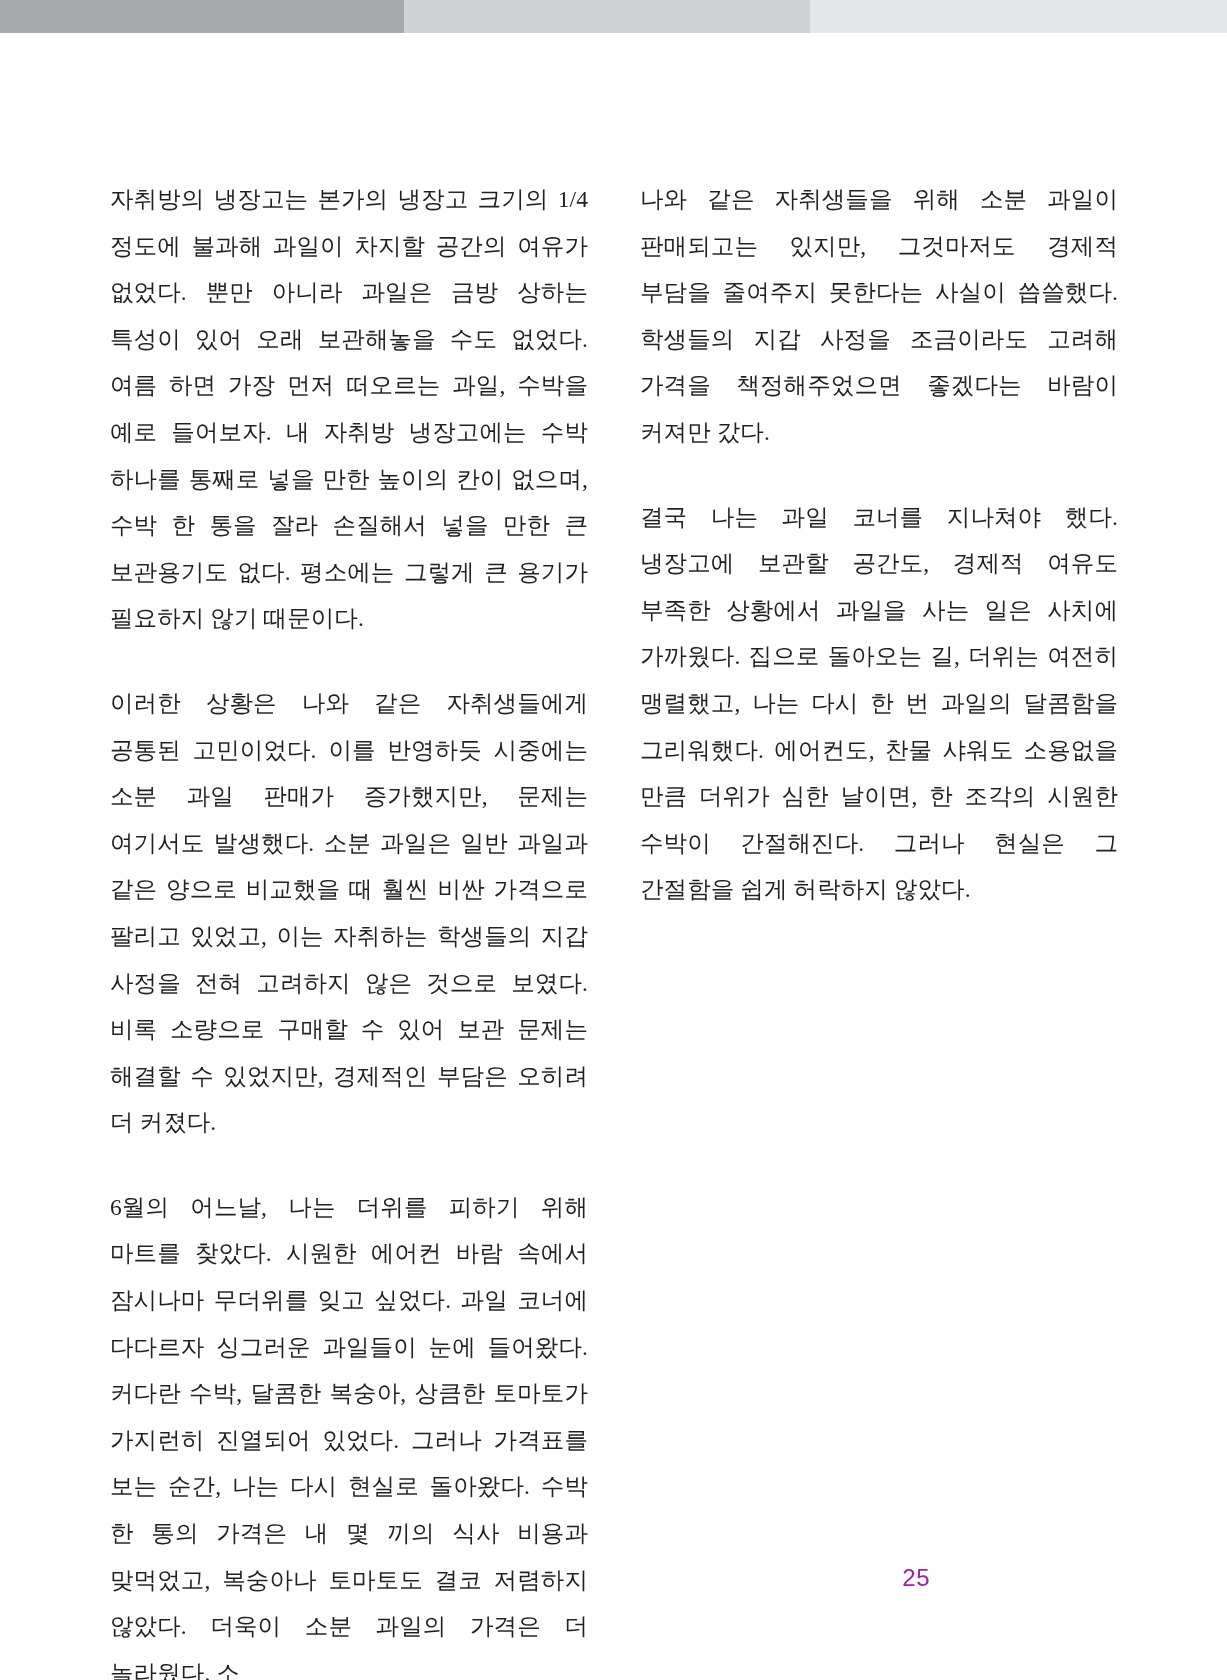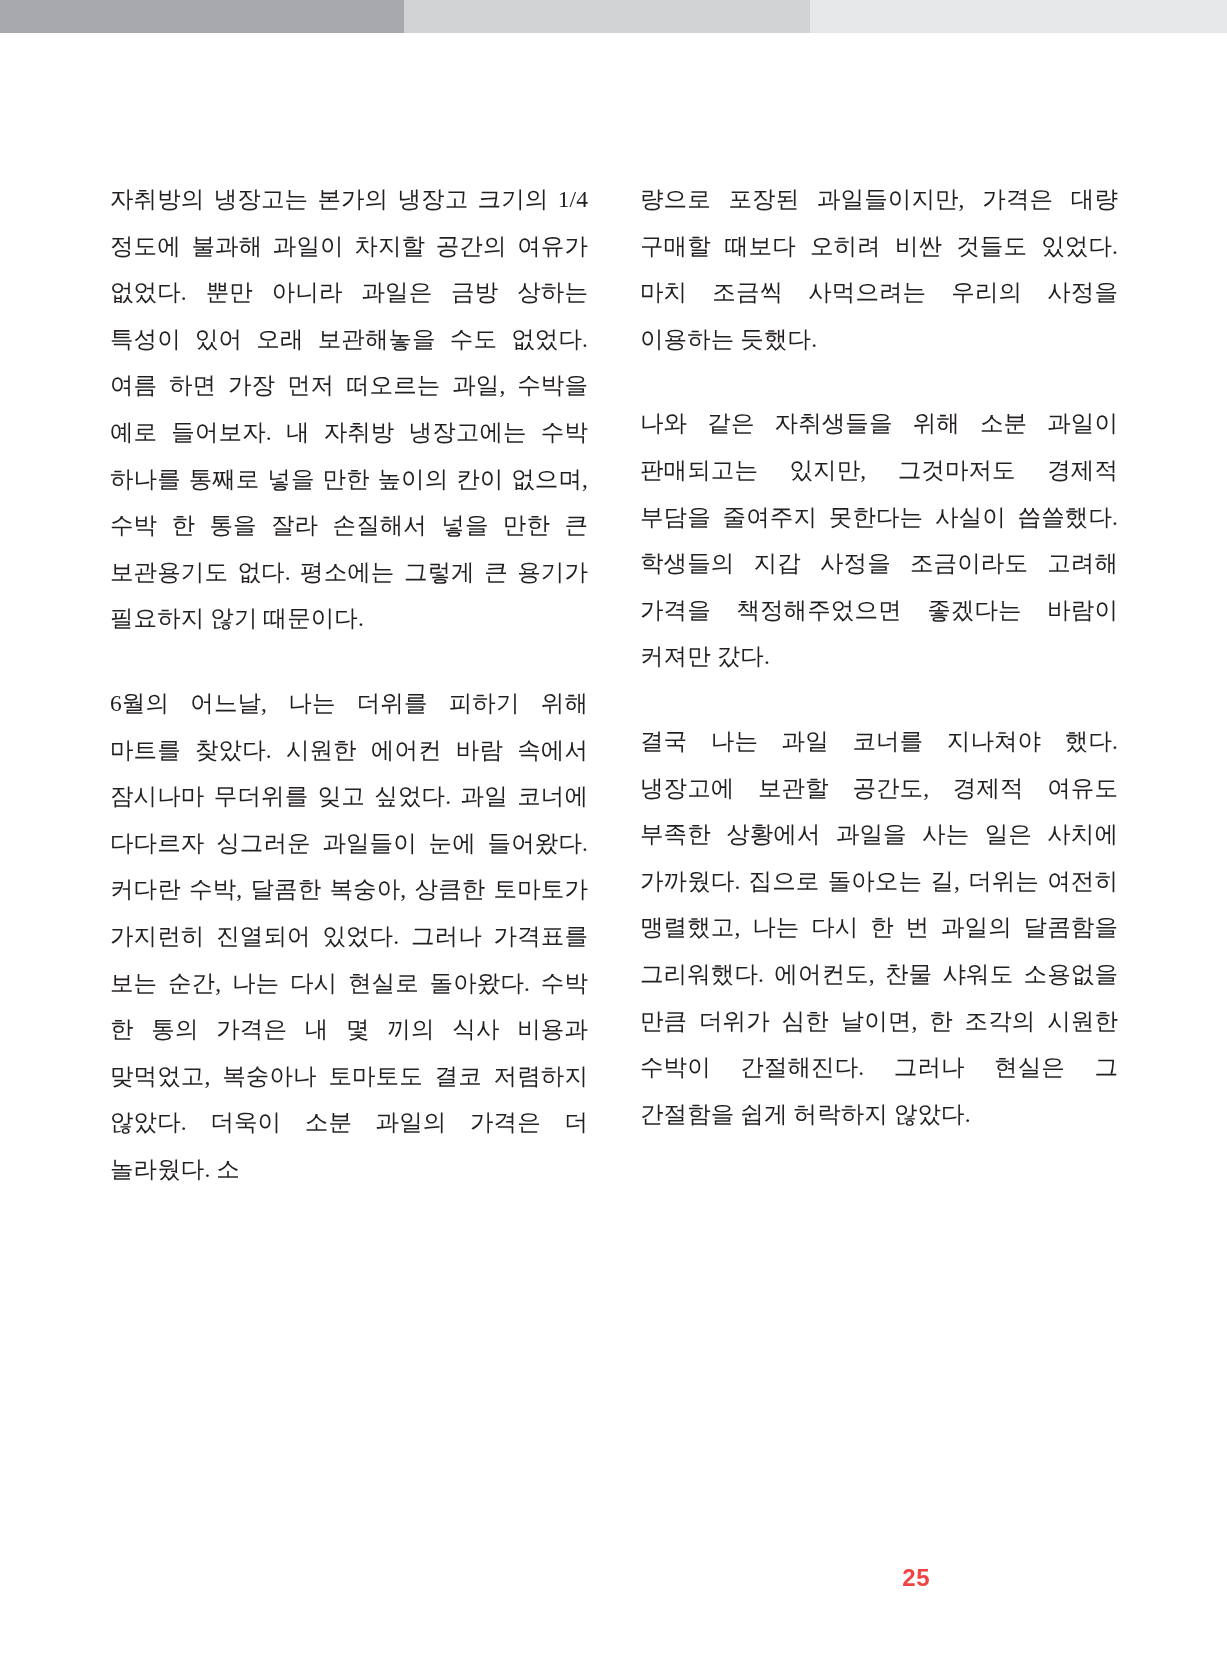"량으로 포장된 과일들이지만, 가격은 대량" p.para { html: <p>량으로 포장된 과일들이지만, 가격은 대량 구매할 때보다 오히려 비싼 것들도 있었다. 마치 조금씩 사먹으려는 우리의 사정을 이용하는 듯했다.</p> -> none }
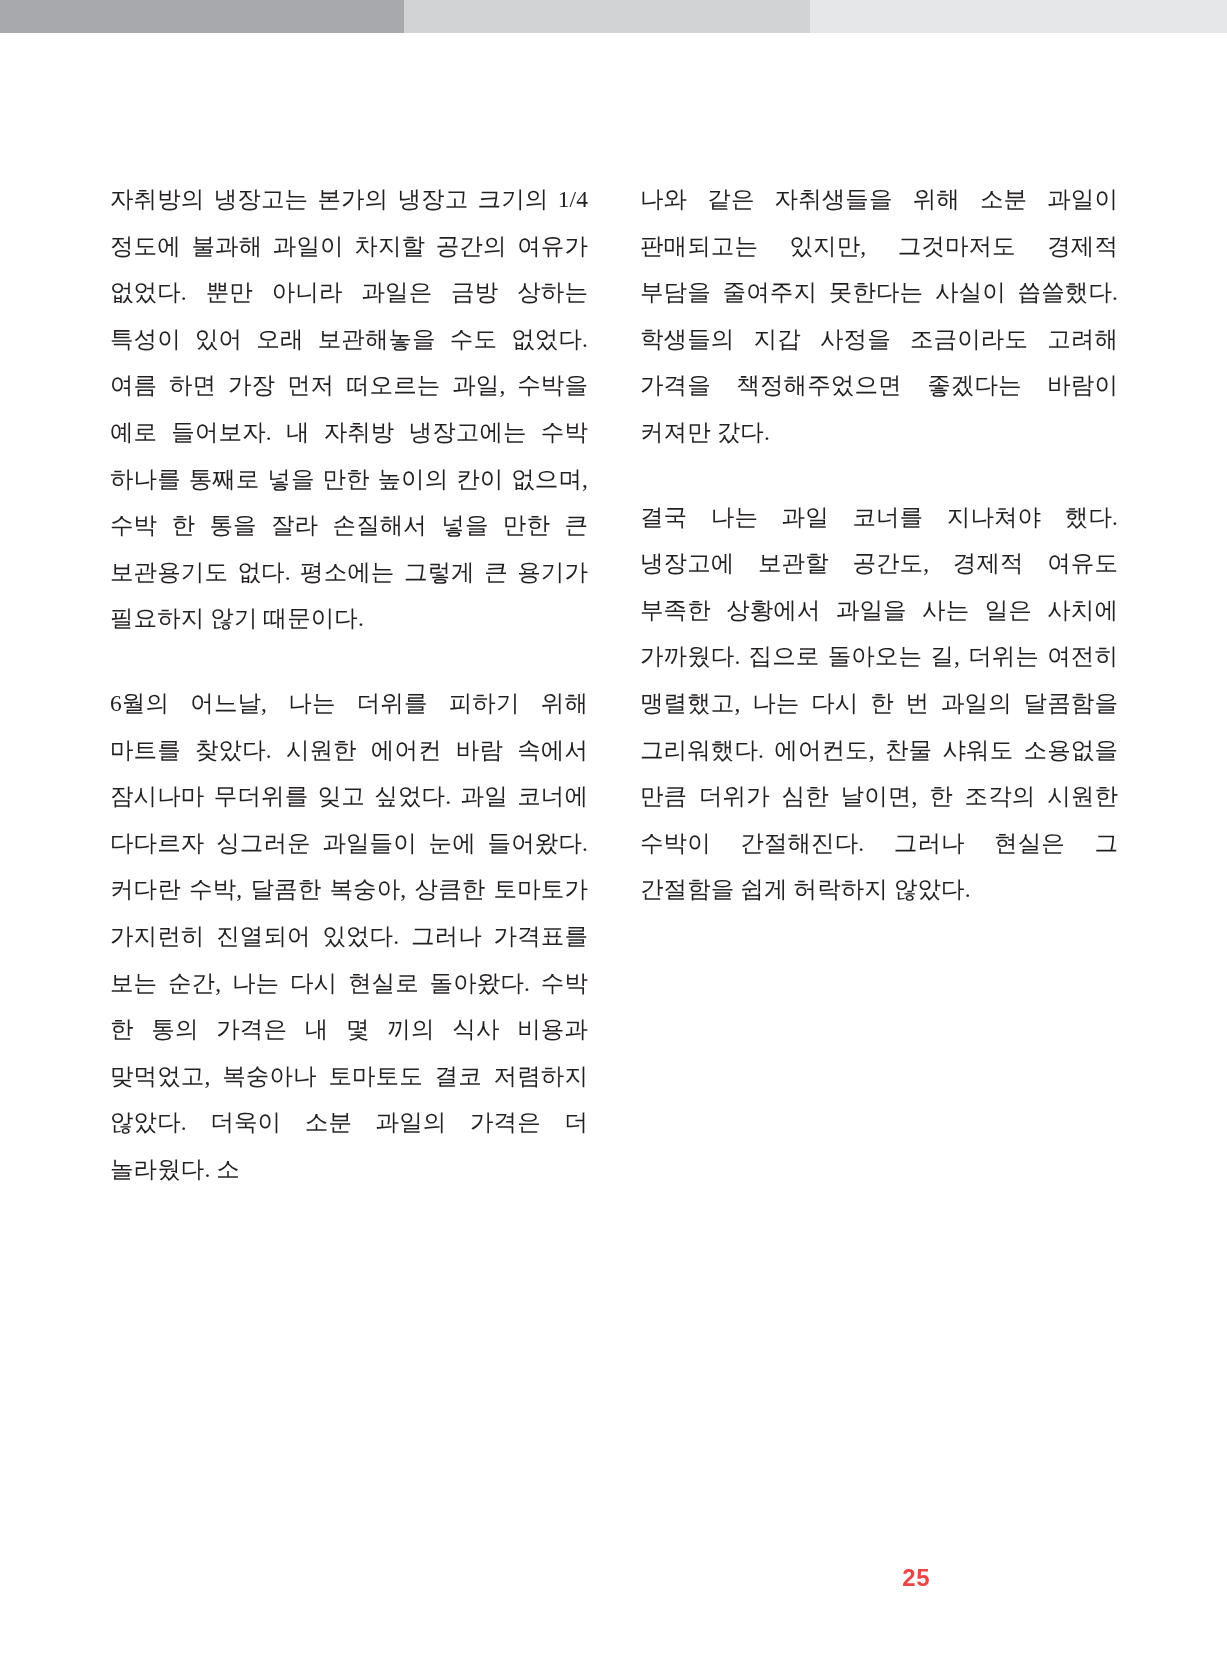"이러한 상황은 나와 같은 자취생들에게" p.para { html: none -> <p>이러한 상황은 나와 같은 자취생들에게 공통된 고민이었다. 이를 반영하듯 시중에는 소분 과일 판매가 증가했지만, 문제는 여기서도 발생했다. 소분 과일은 일반 과일과 같은 양으로 비교했을 때 훨씬 비싼 가격으로 팔리고 있었고, 이는 자취하는 학생들의 지갑 사정을 전혀 고려하지 않은 것으로 보였다. 비록 소량으로 구매할 수 있어 보관 문제는 해결할 수 있었지만, 경제적인 부담은 오히려 더 커졌다.</p> }
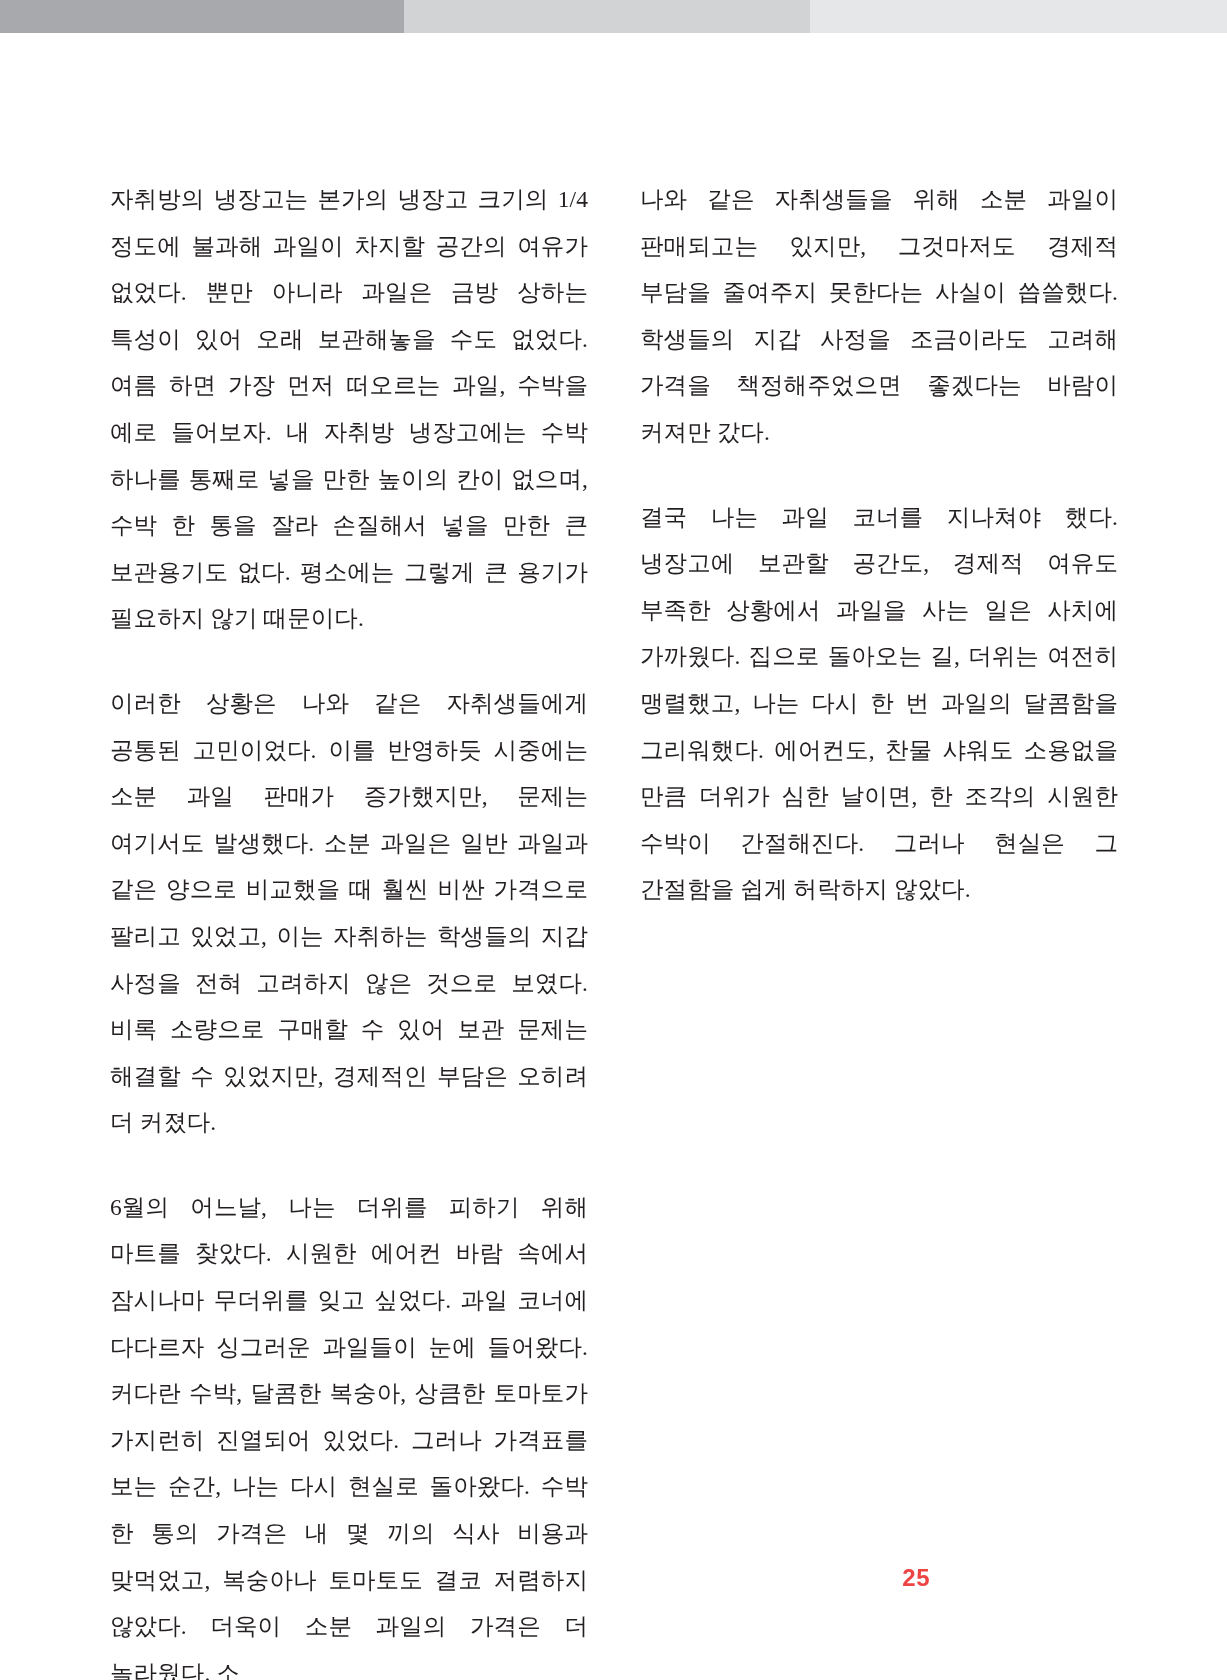"25" #page-number { color: #ef4444 -> #a21caf; font-weight: bold -> normal }
